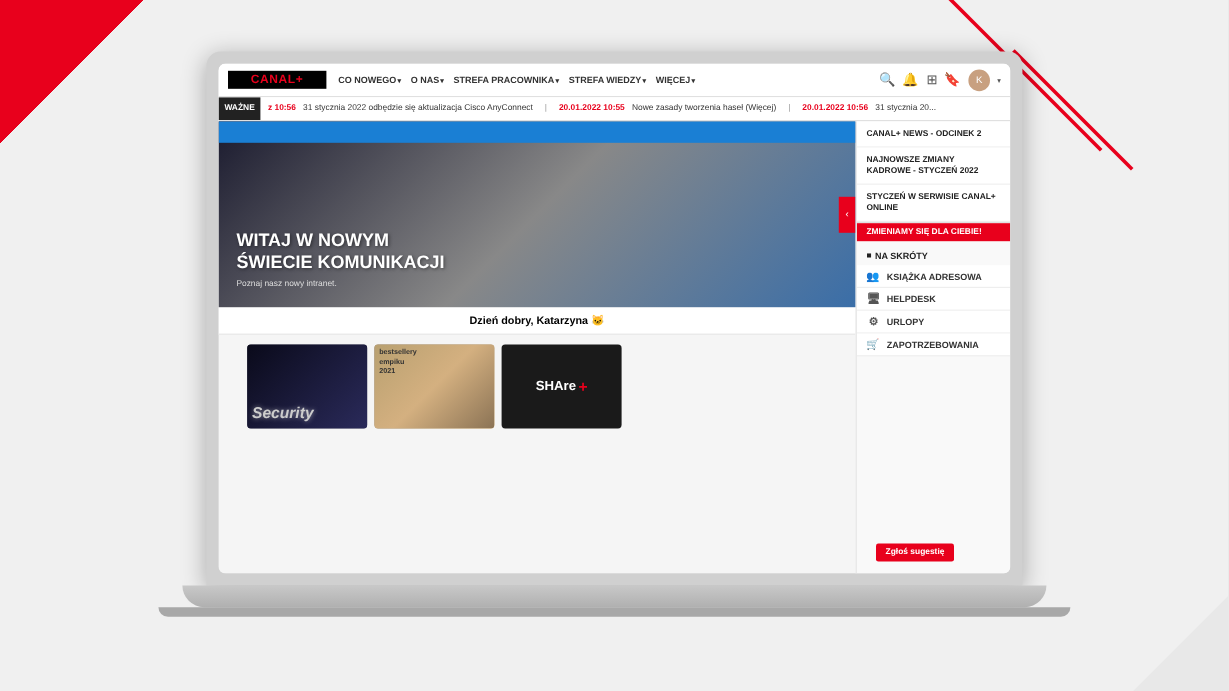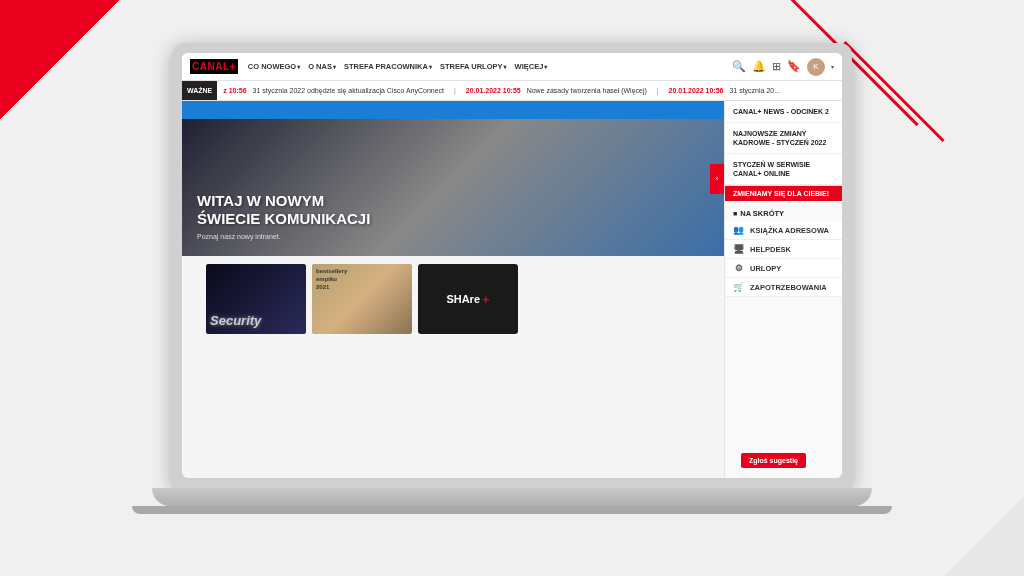"CANAL+" .logo { padding: 2px 2px -> 2px 19px }
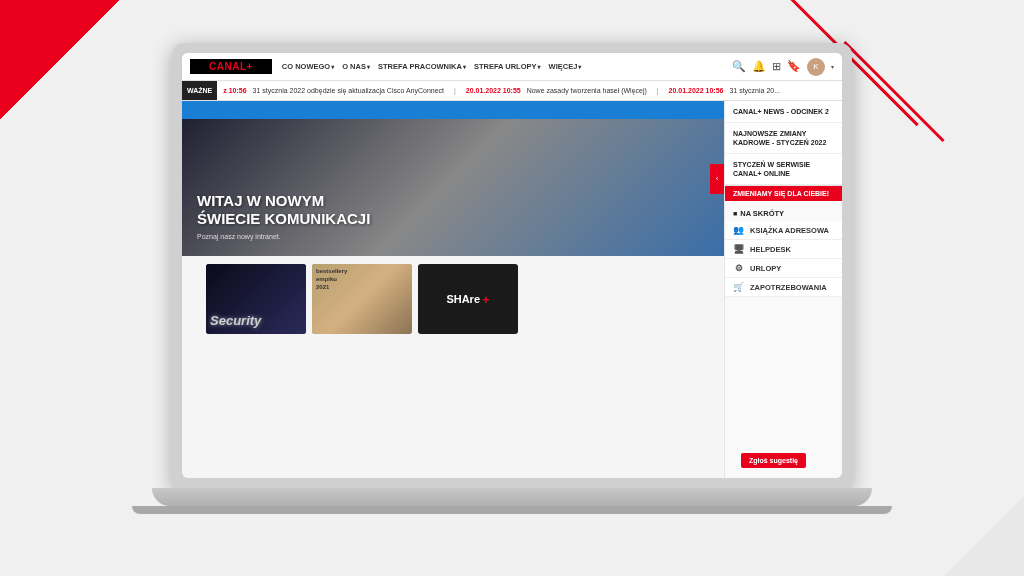"STREFA URLOPY" span { text: URLOPY -> WIEDZY }
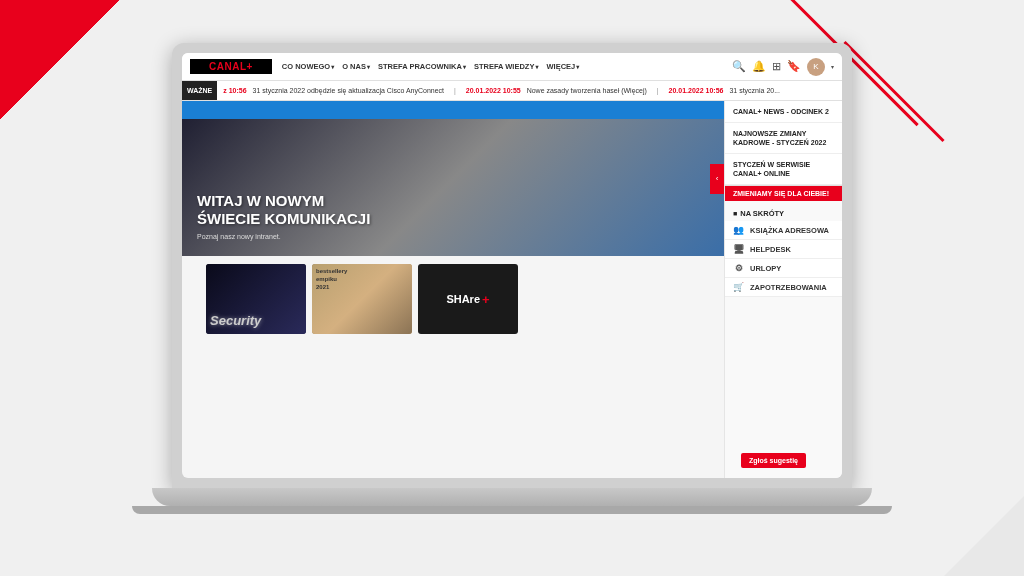"NA SKRÓTY" .sidebar { width: 118px -> 129px }
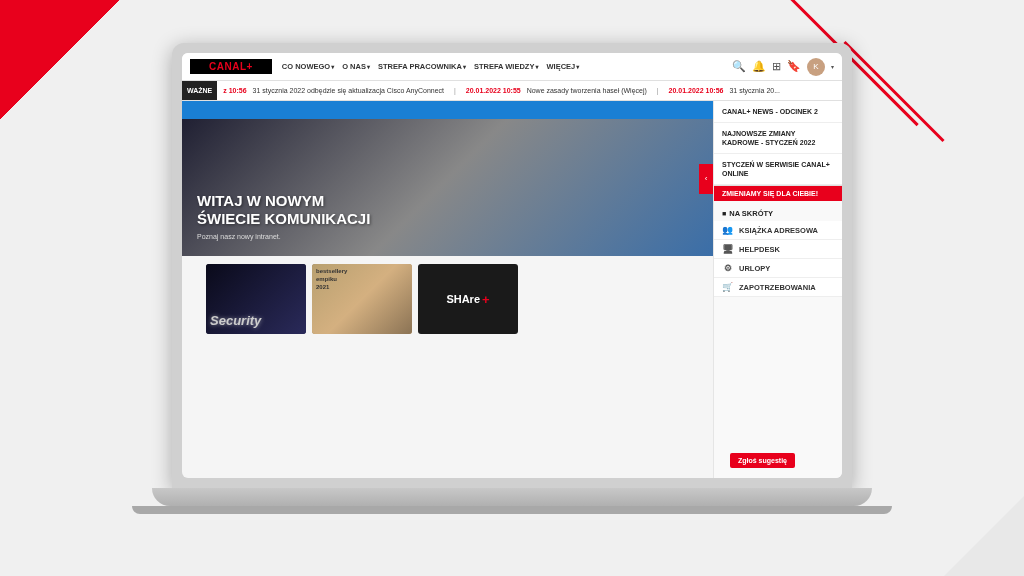"Dzień dobry, Katarzyna 🐱" div.greeting-bar { html: none -> <div> <span>Dzień dobry, Katarzyna 🐱</span> </div> }
